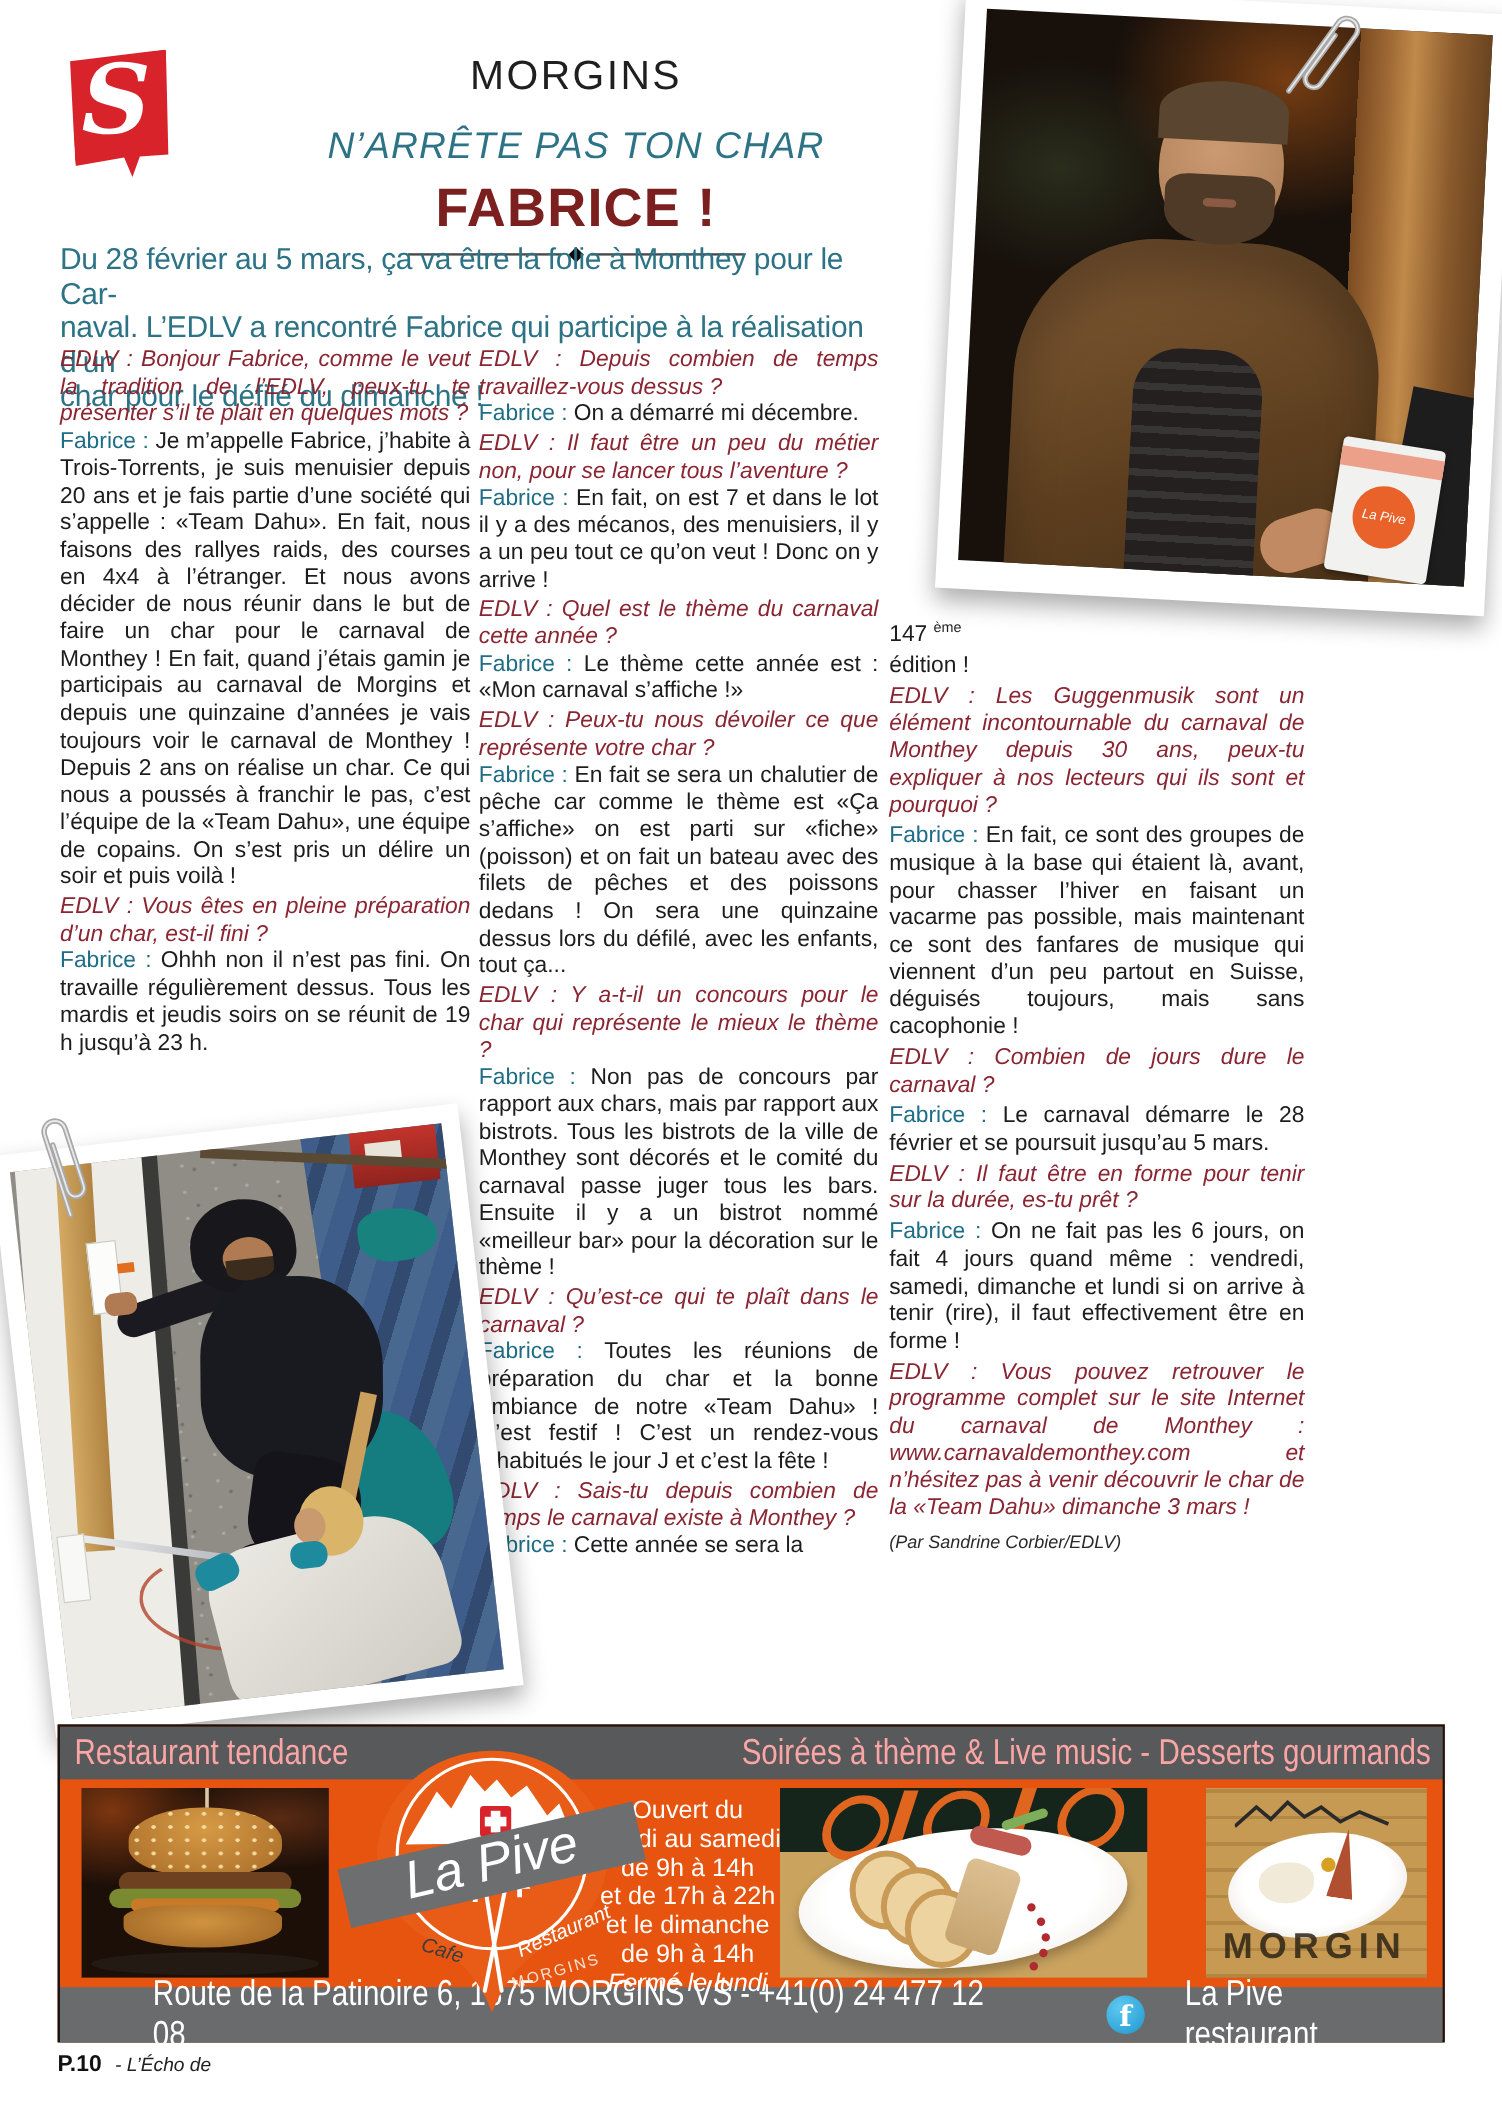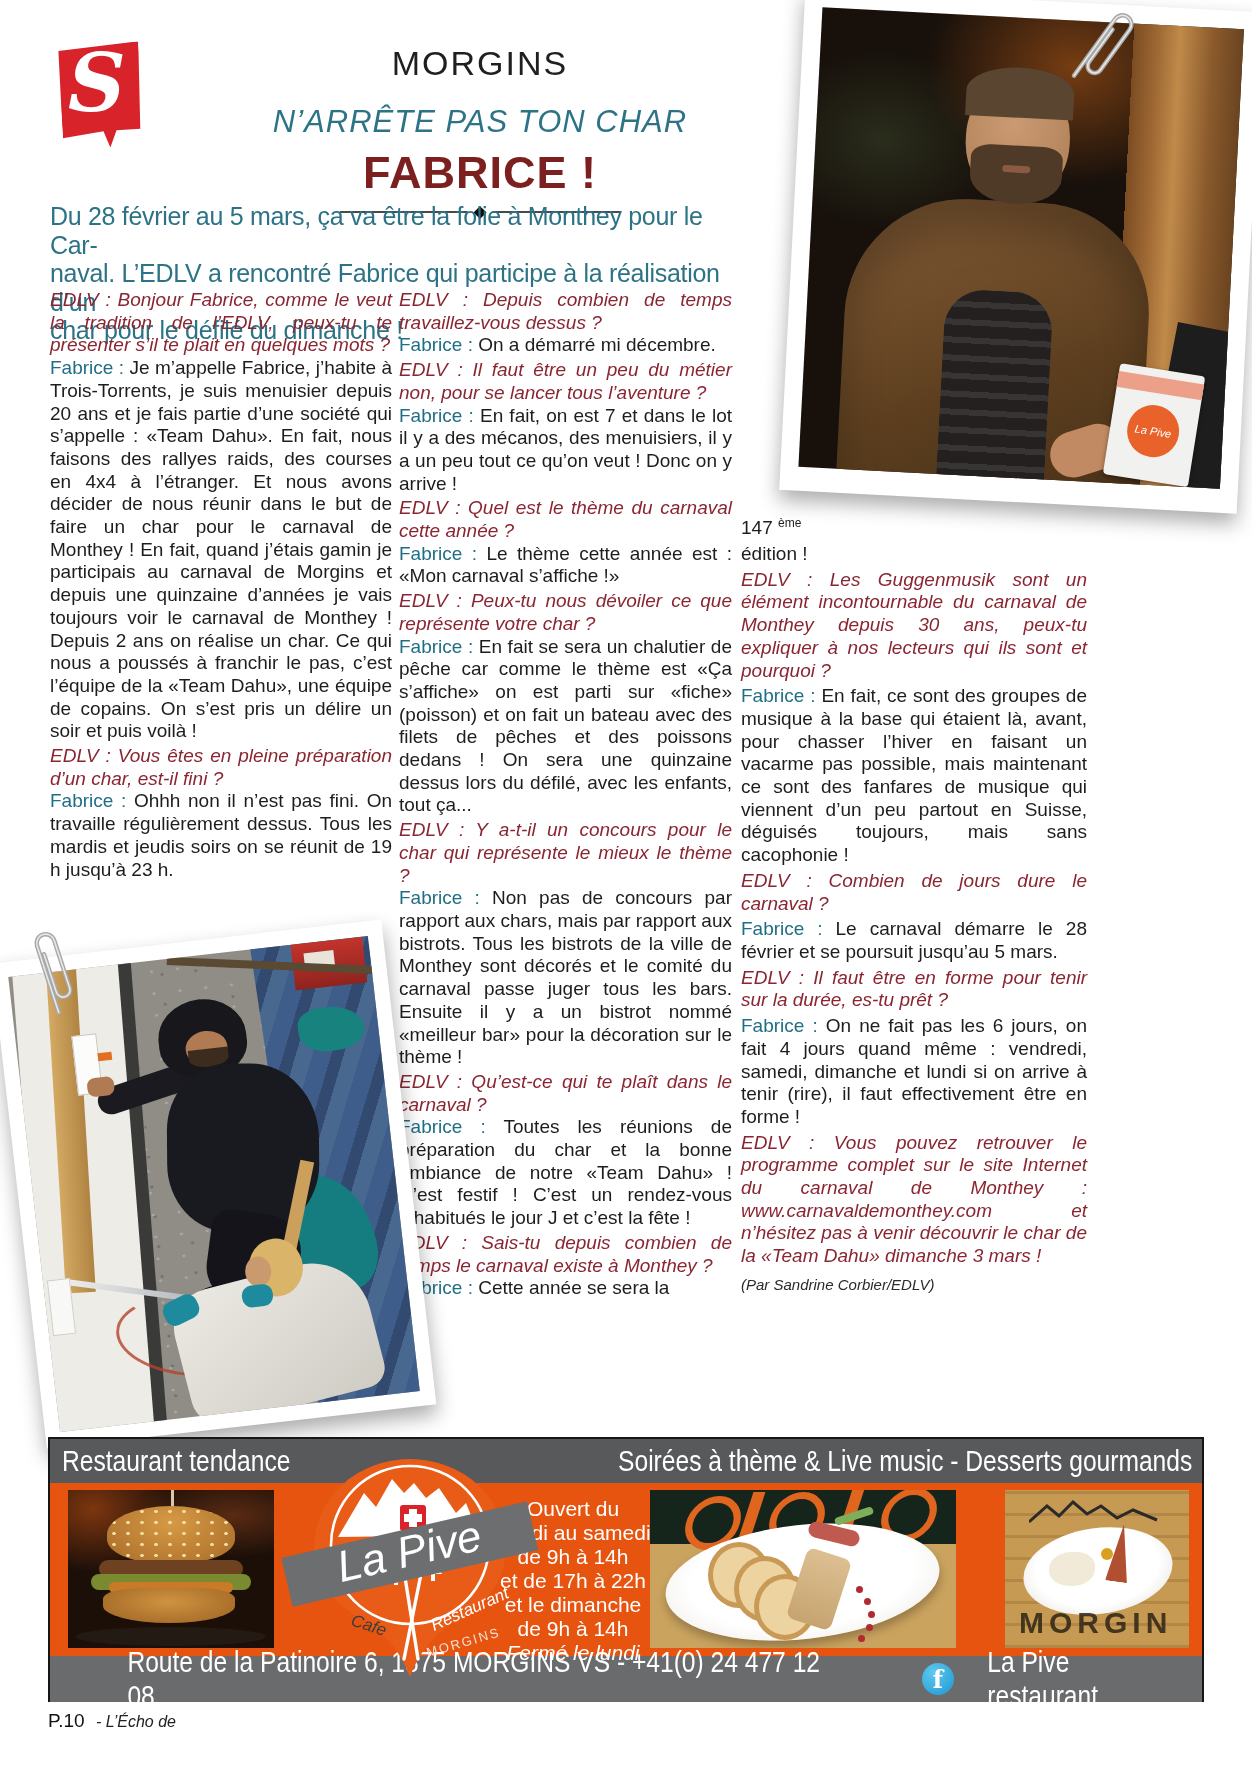"Restaurant tendance" .ad-topbar { color: #ffffff -> #fca5a5 }
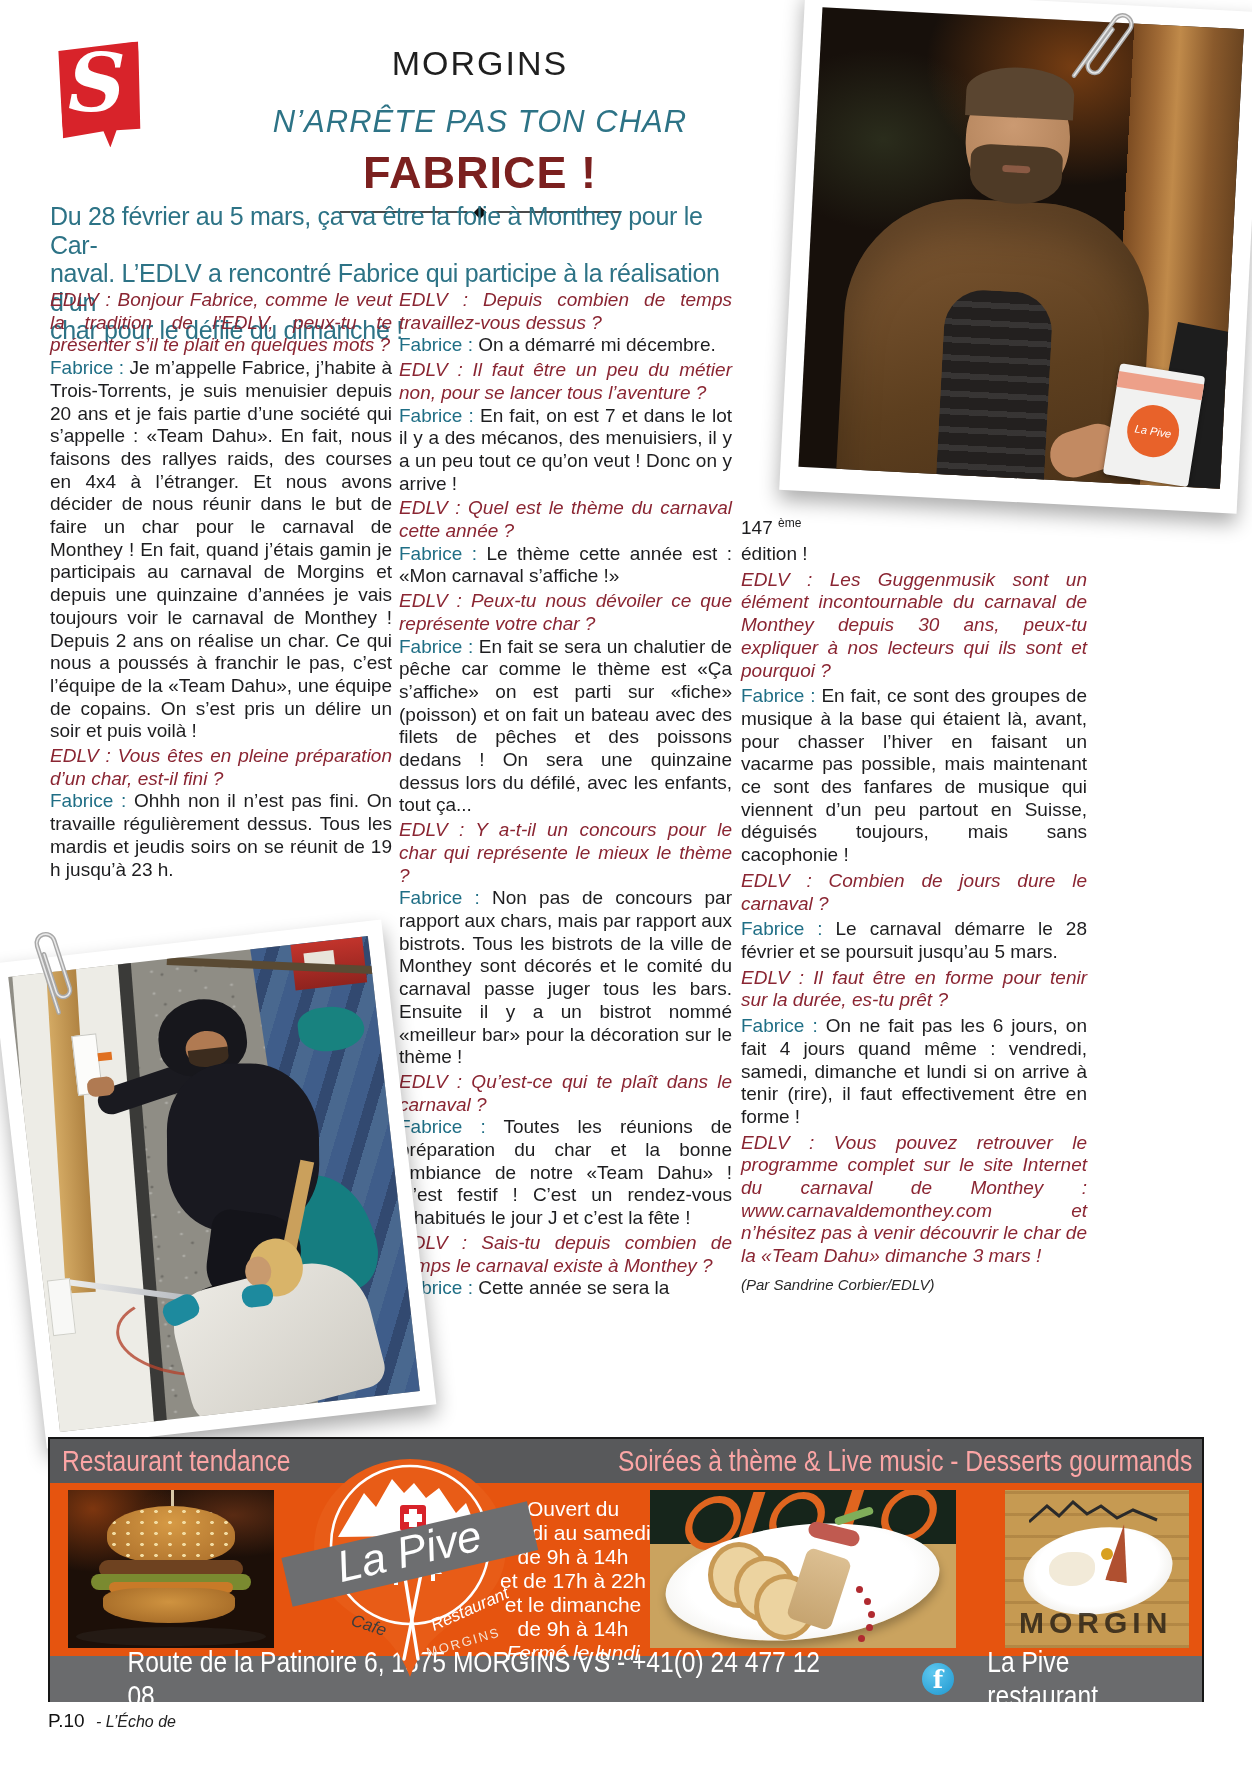"P.10" .footer .pg { font-weight: normal -> bold }
